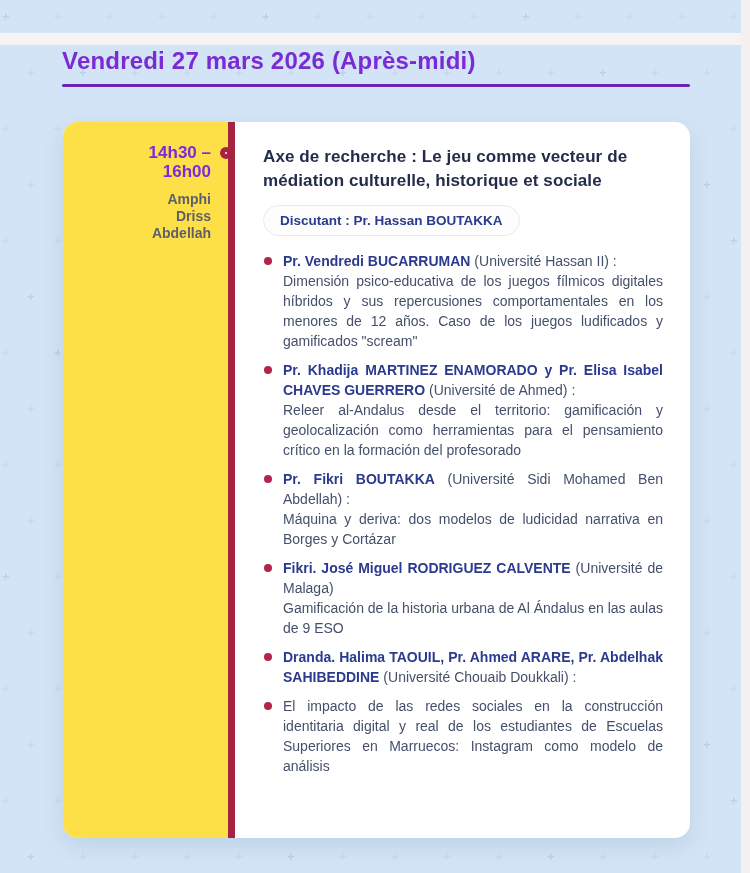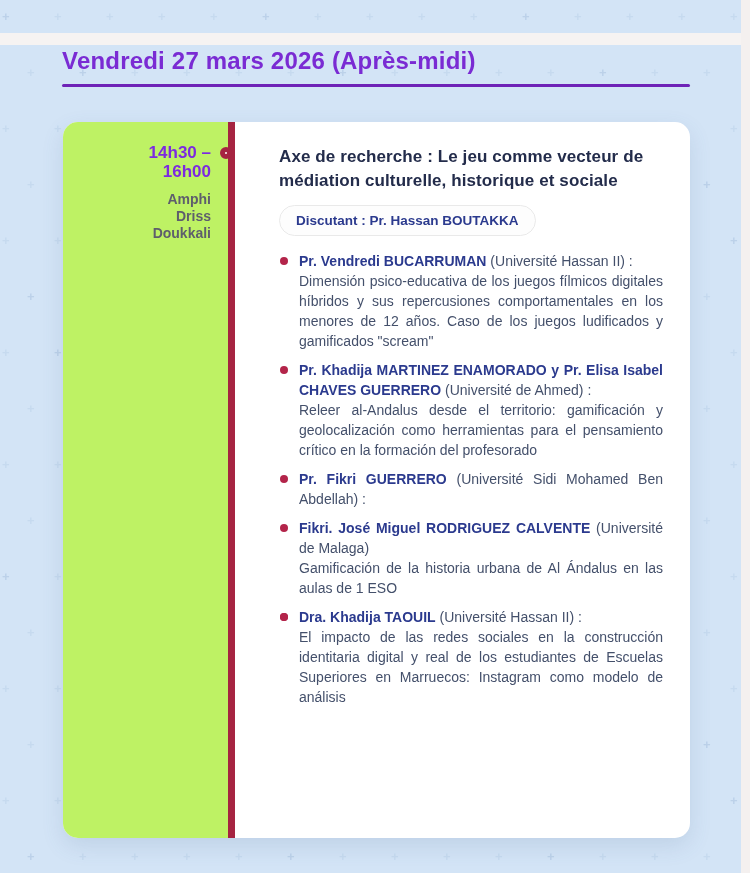"14h30 –" .side { background: #bef264 -> #fde047 }
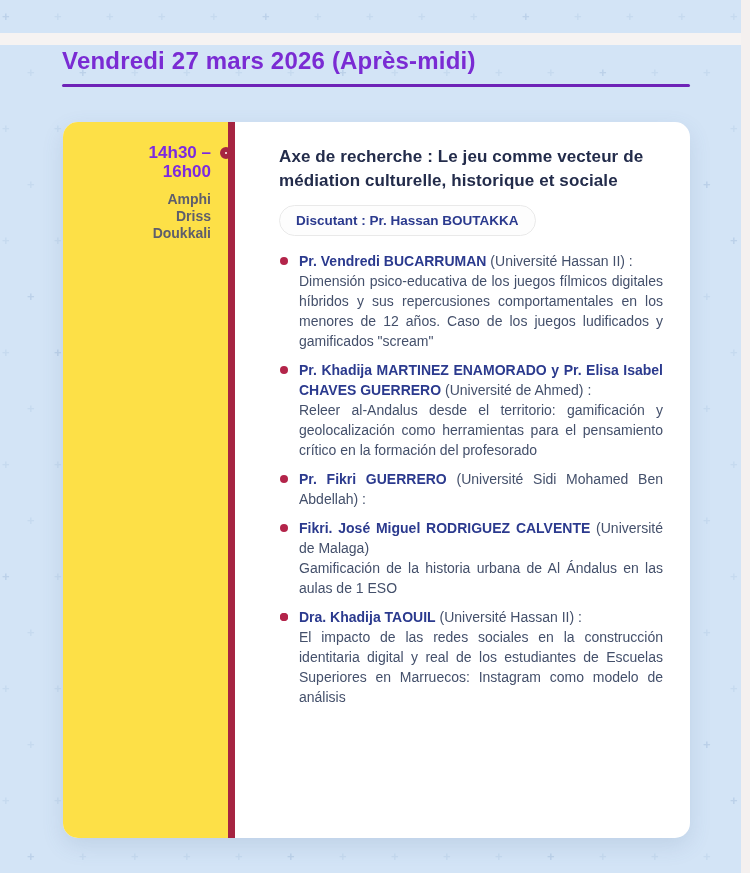"Axe de recherche : Le" .content { margin-left: 16px -> none }
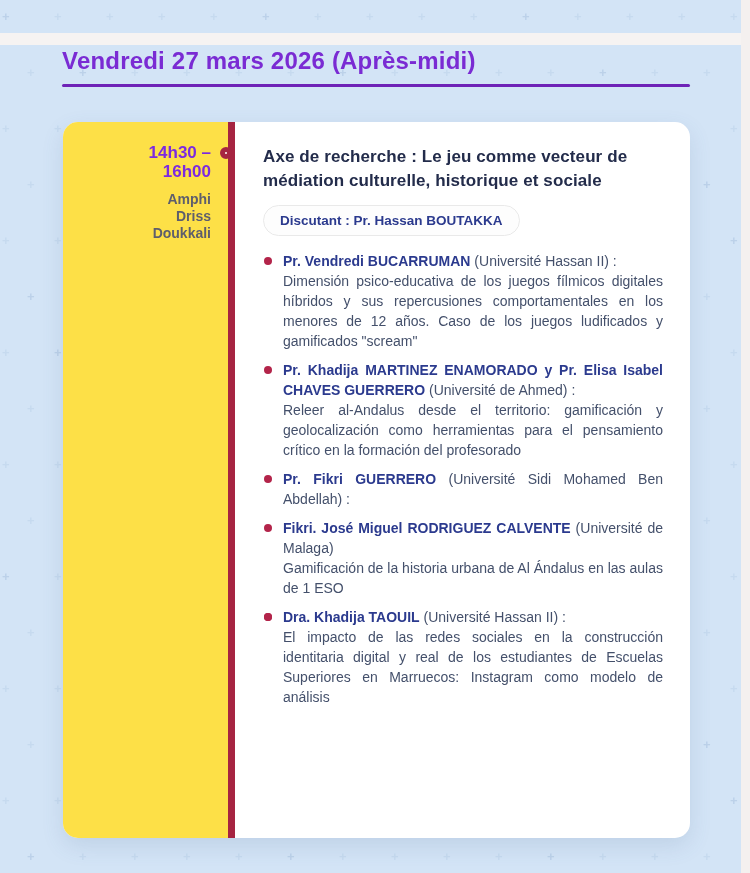"Doukkali" div { text: Doukkali -> Abdellah }
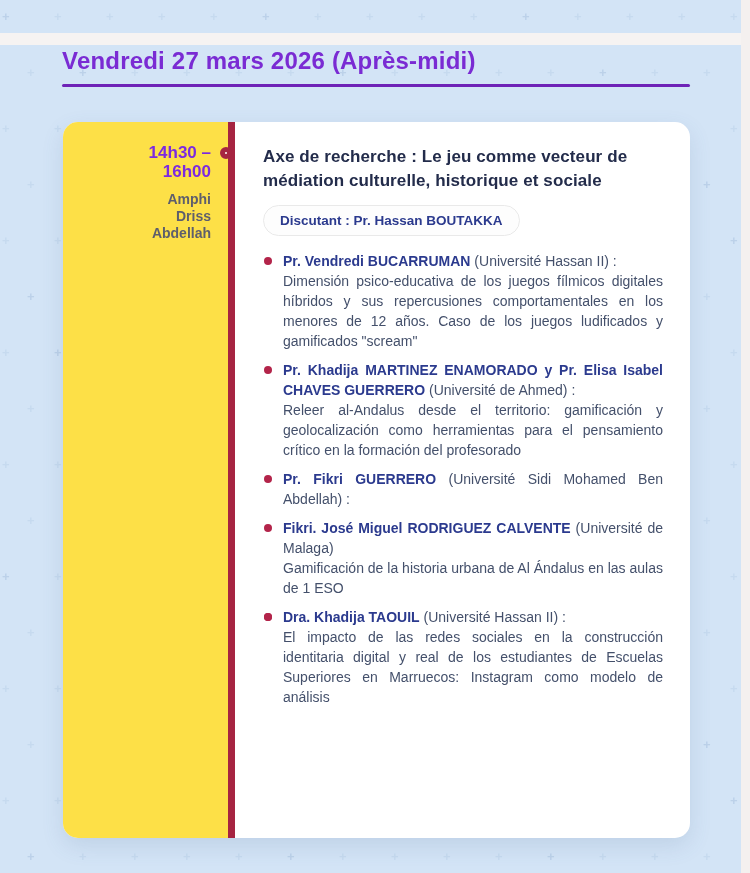"Pr. Fikri GUERRERO" strong { text: GUERRERO -> BOUTAKKA }
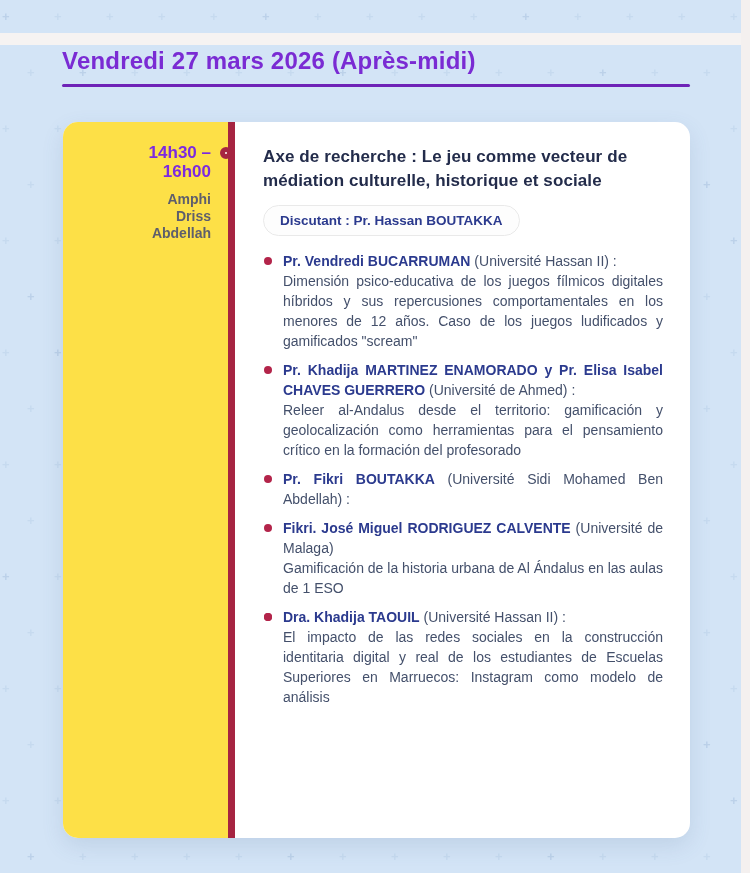"Máquina y deriva: dos modelos" p.pres-desc { html: none -> <p>Máquina y deriva: dos modelos de ludicidad narrativa en Borges y Cortázar</p> }
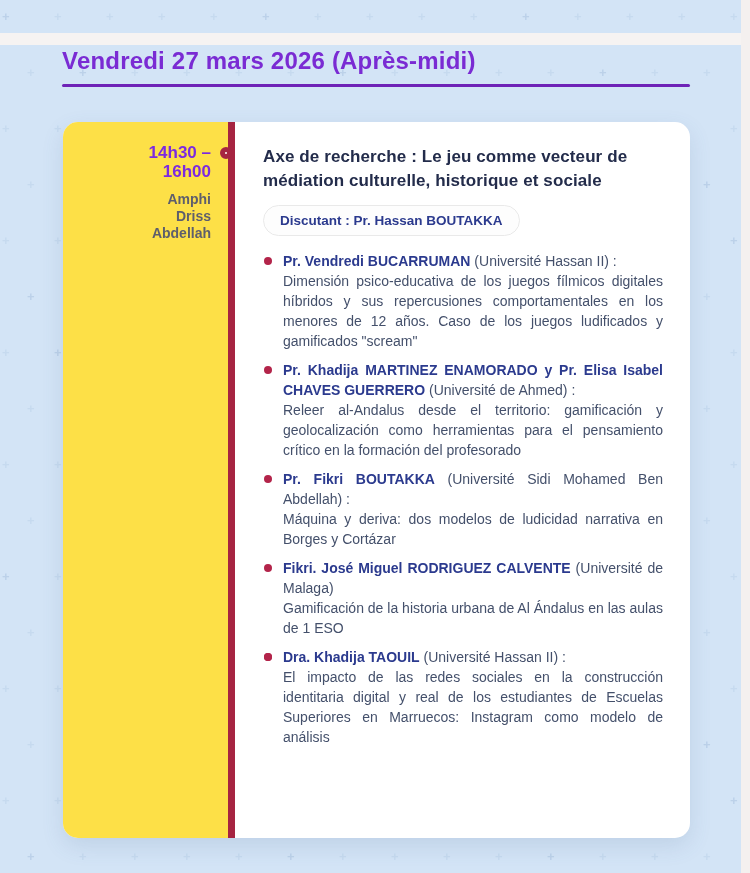"Gamificación de la historia urbana" p.pres-desc { text: 1 -> 9 }
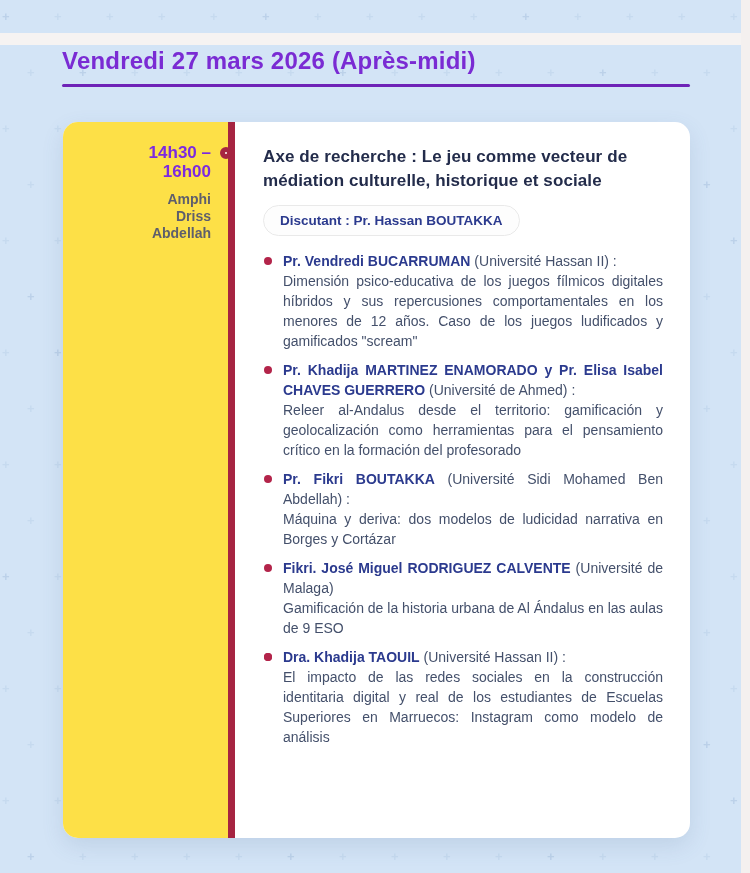"Dranda. Halima TAOUIL, Pr. Ahmed" p.pres-head { html: none -> <p><strong>Dranda. Halima TAOUIL, Pr. Ahmed ARARE, Pr. Abdelhak SAHIBEDDINE</strong><span> (Université Chouaib Doukkali) :</span></p> }
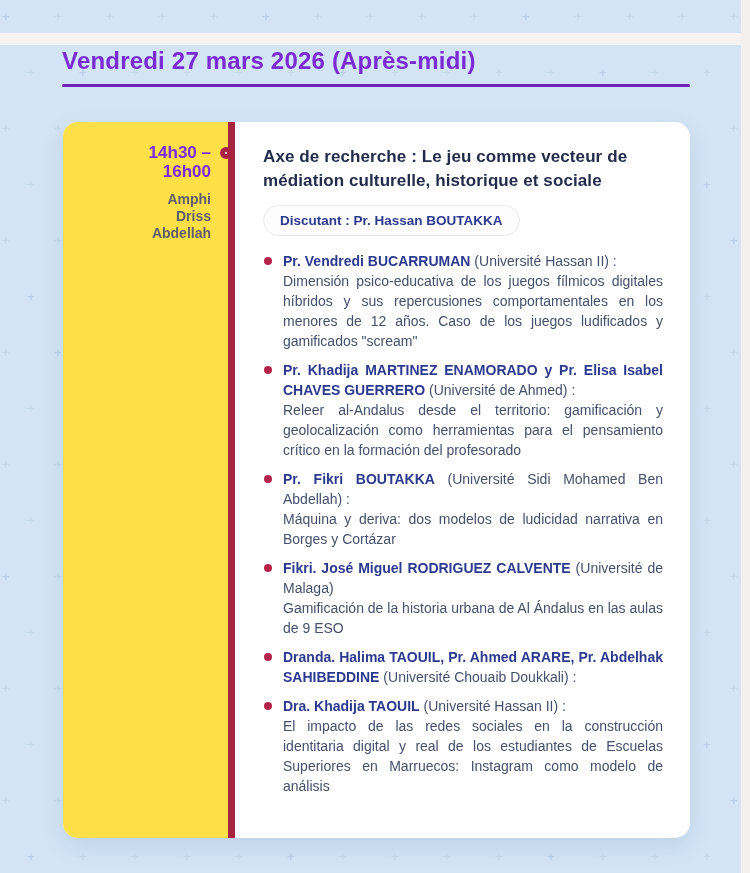"Dra. Khadija TAOUIL (Université Hassan" p.pres-head { html: <p><strong>Dra. Khadija TAOUIL</strong><span> (Université Hassan II) :</span></p> -> none }
